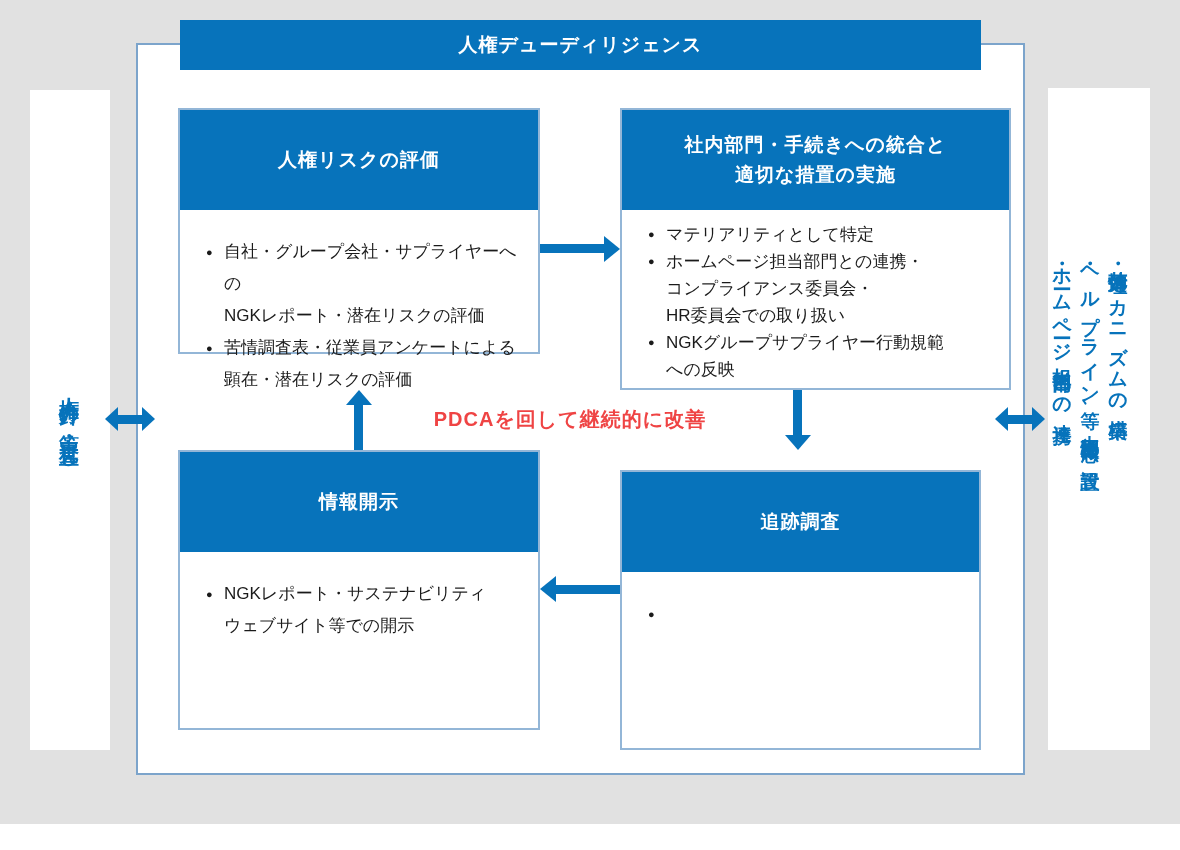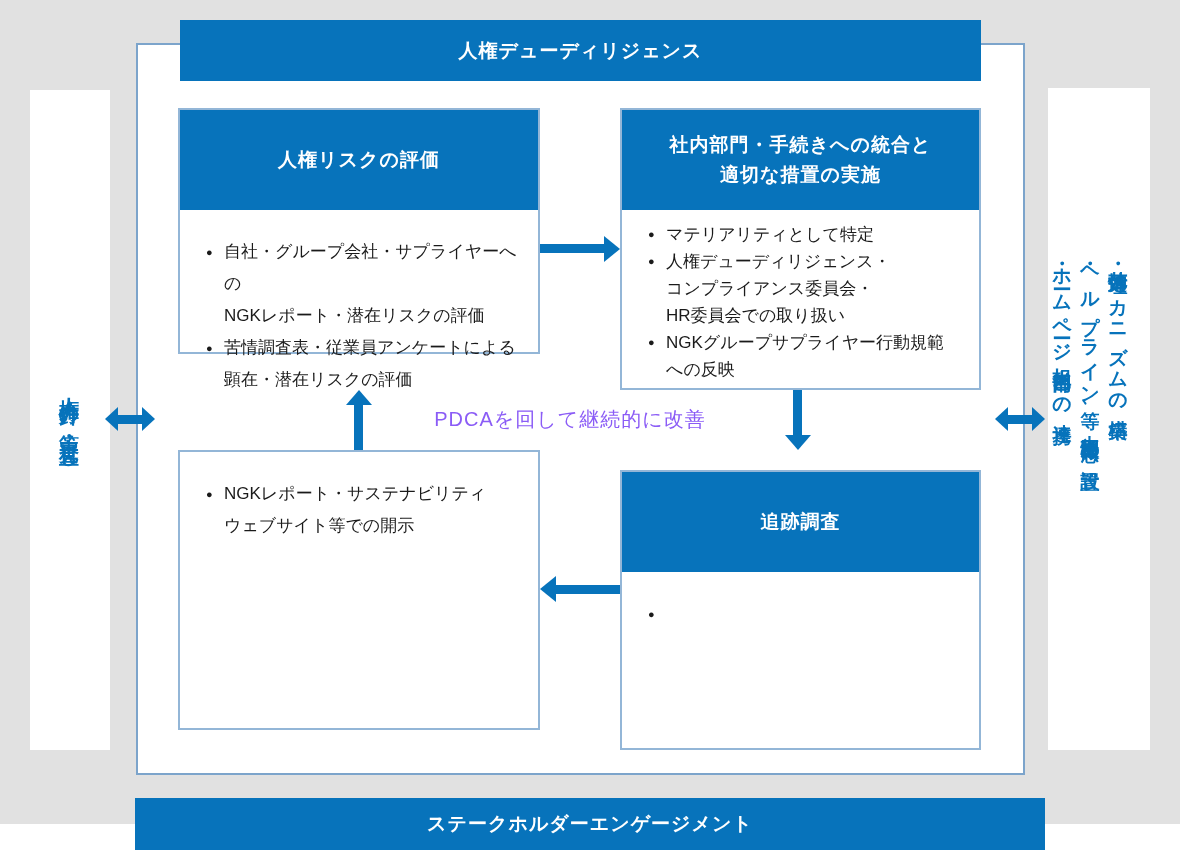"人権デューディリジェンス" .banner.top { height: 61px -> 50px }
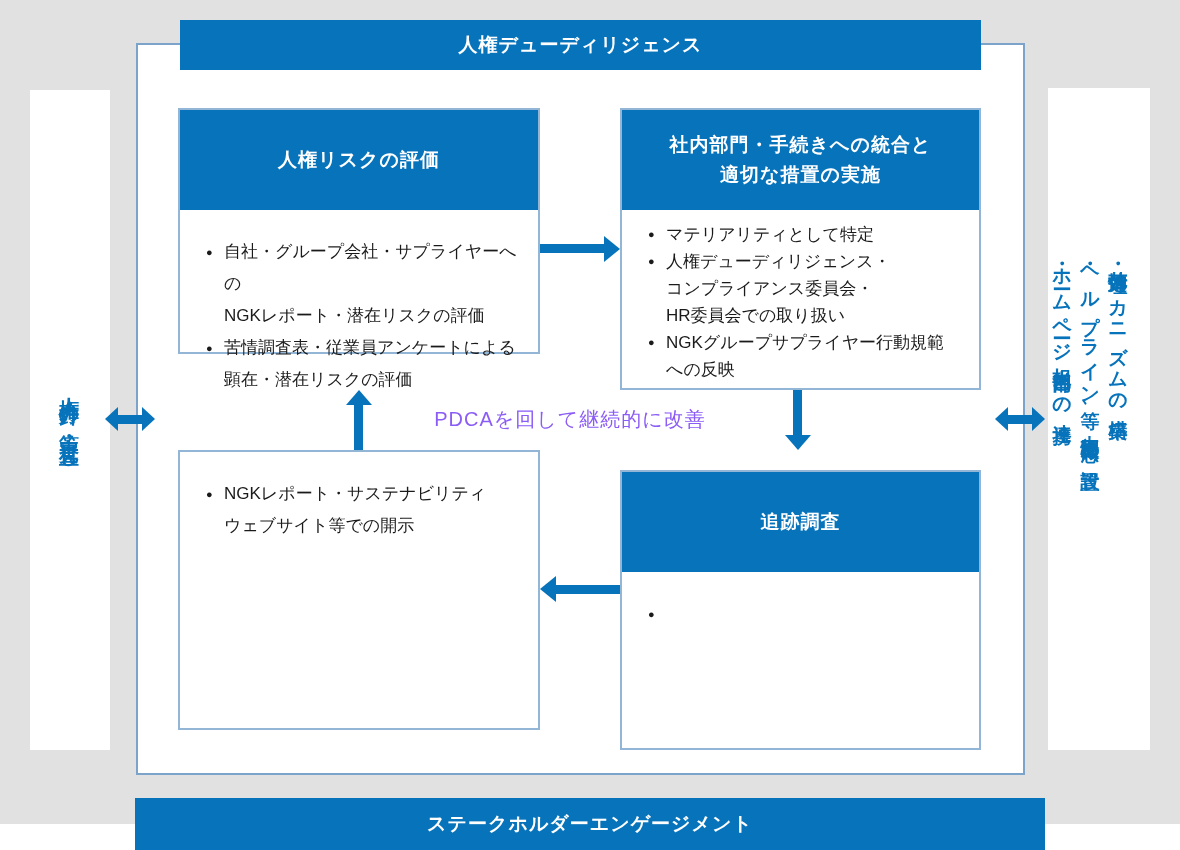"社内部門・手続きへの統合と" .node.tr { width: 361px -> 391px }
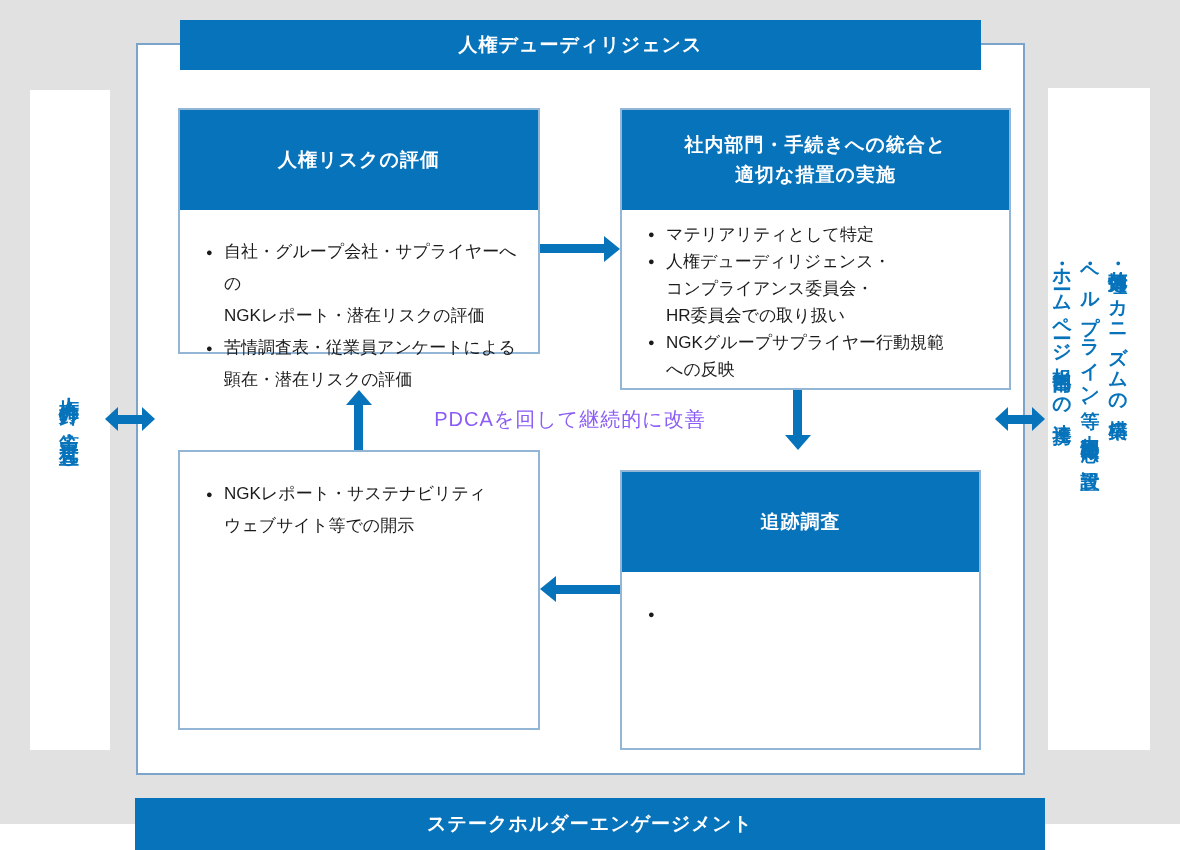"人権デューディリジェンス・" span.bt { text: 人権デューディリジェンス -> ホームページ担当部門との連携 }
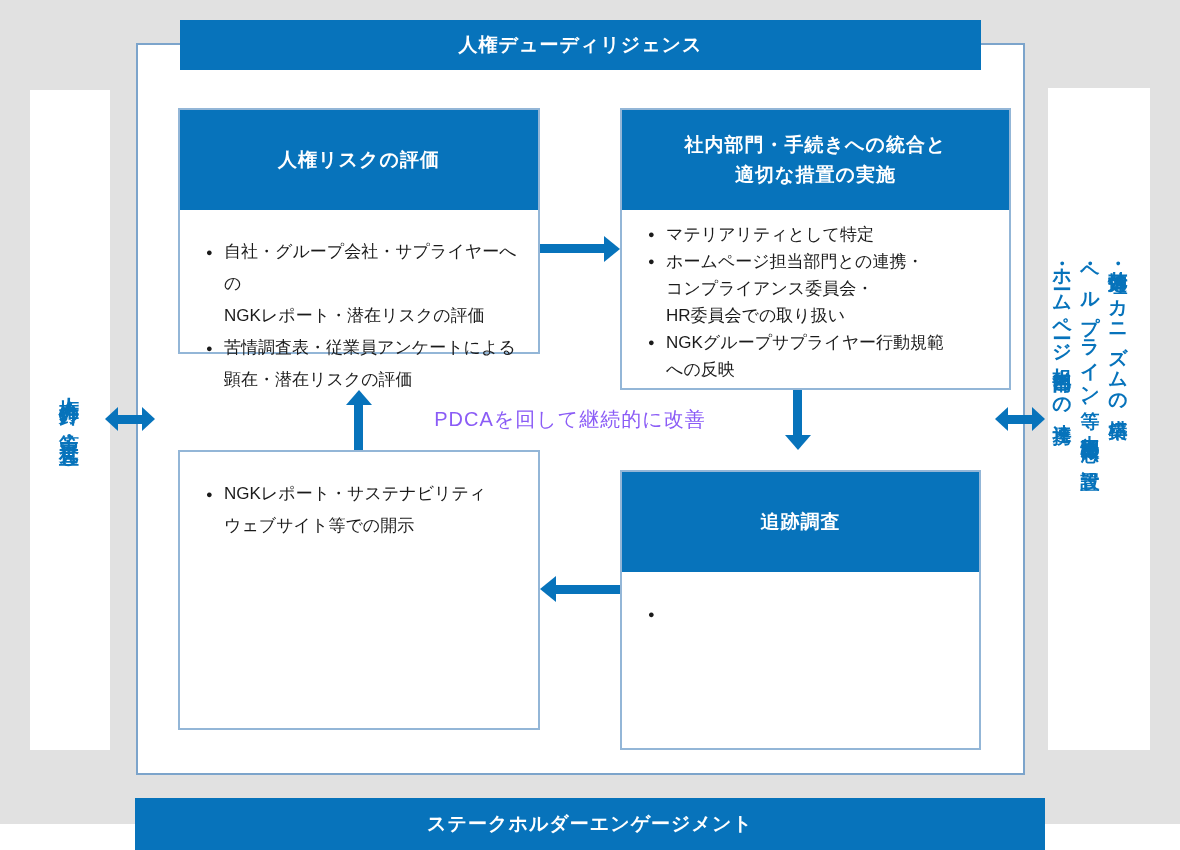"PDCAを回して継続的に改善" .pdca-label { color: #8b5cf6 -> #ef4444; font-weight: normal -> bold }
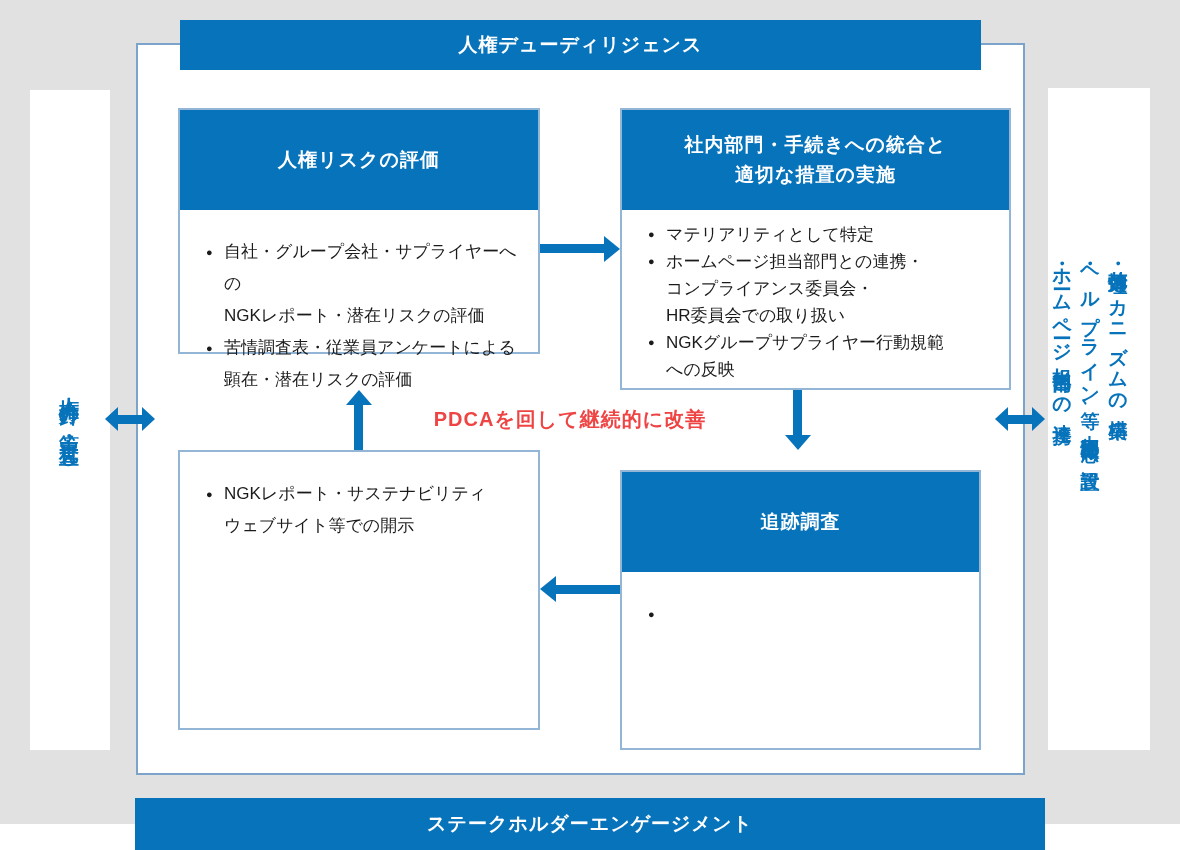"情報開示" div.node-header { html: none -> <div>情報開示</div> }
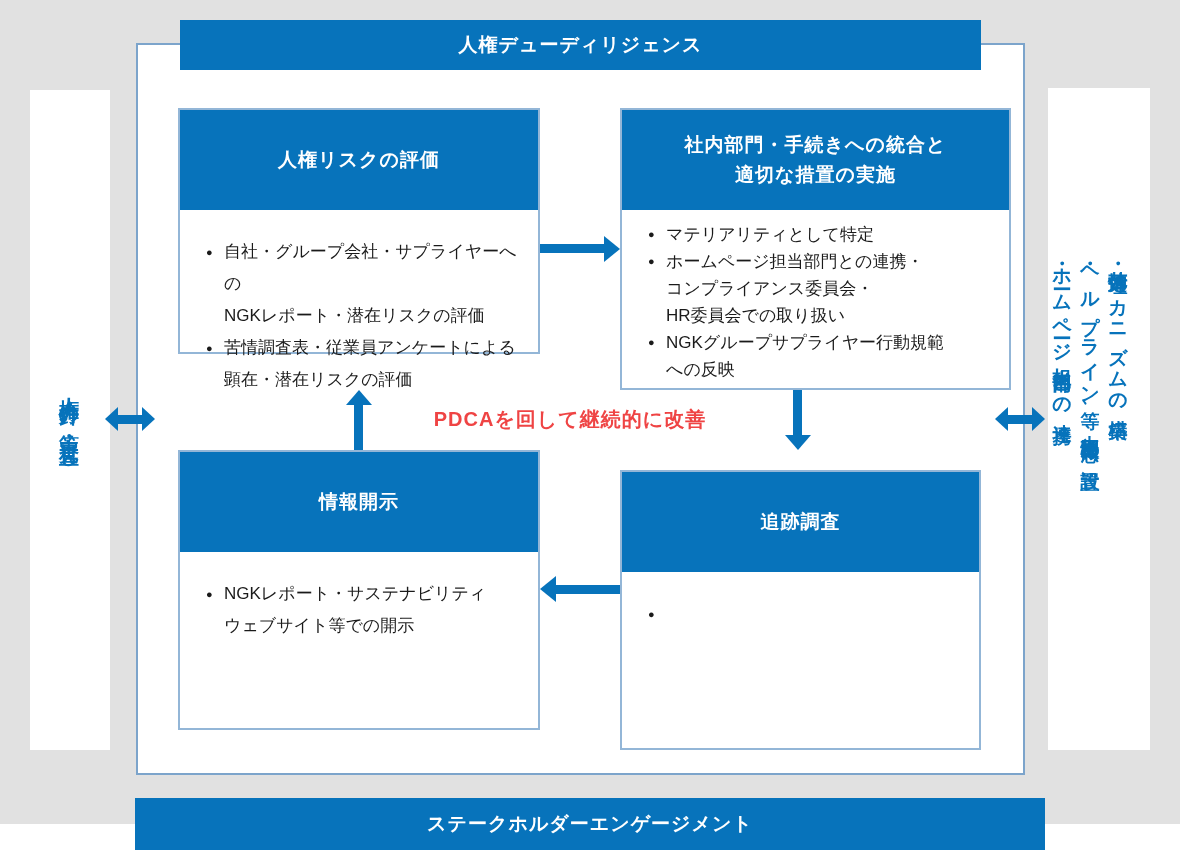"ステークホルダーエンゲージメント" div.banner { html: <div> <span>ステークホルダーエンゲージメント</span> </div> -> none }
